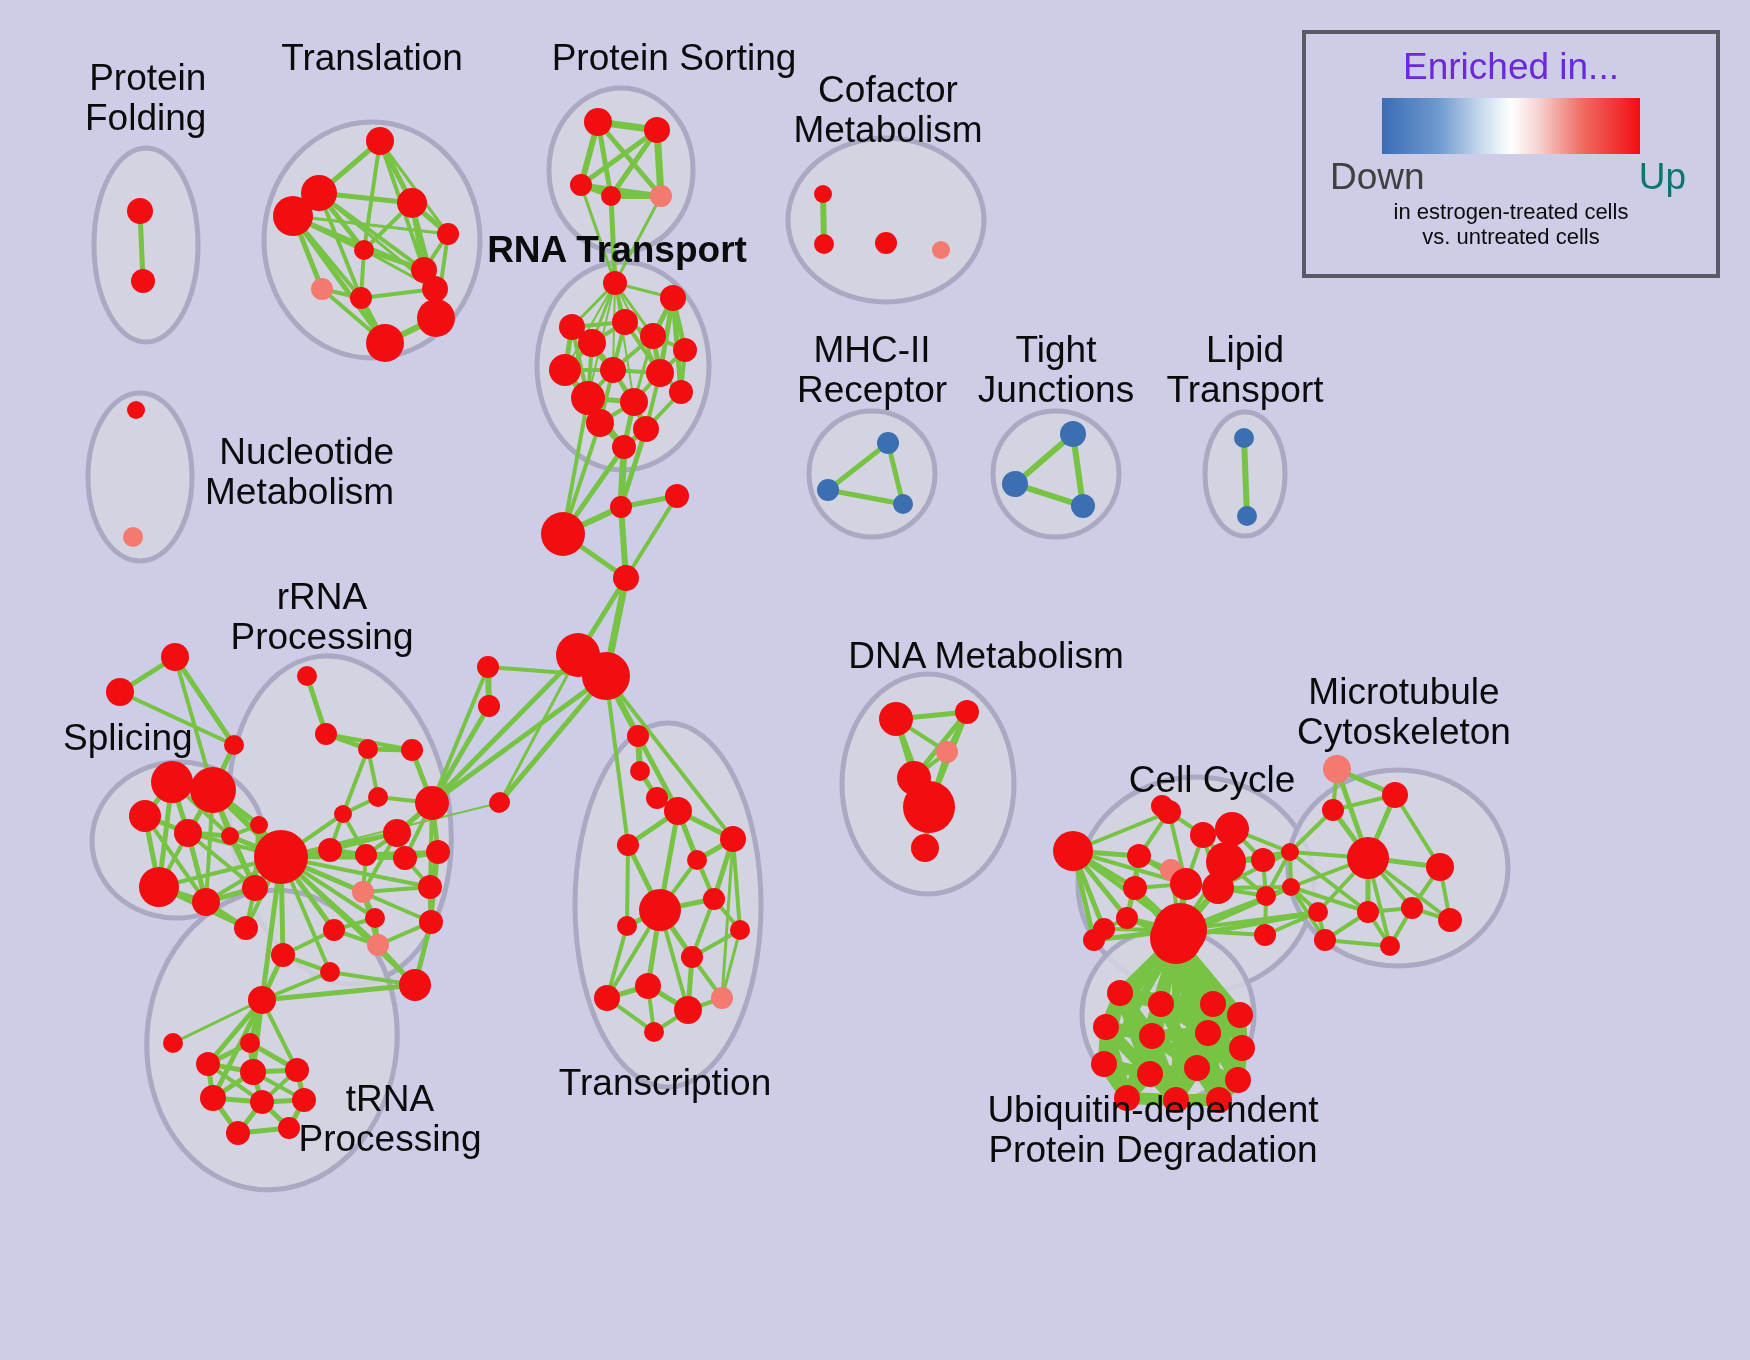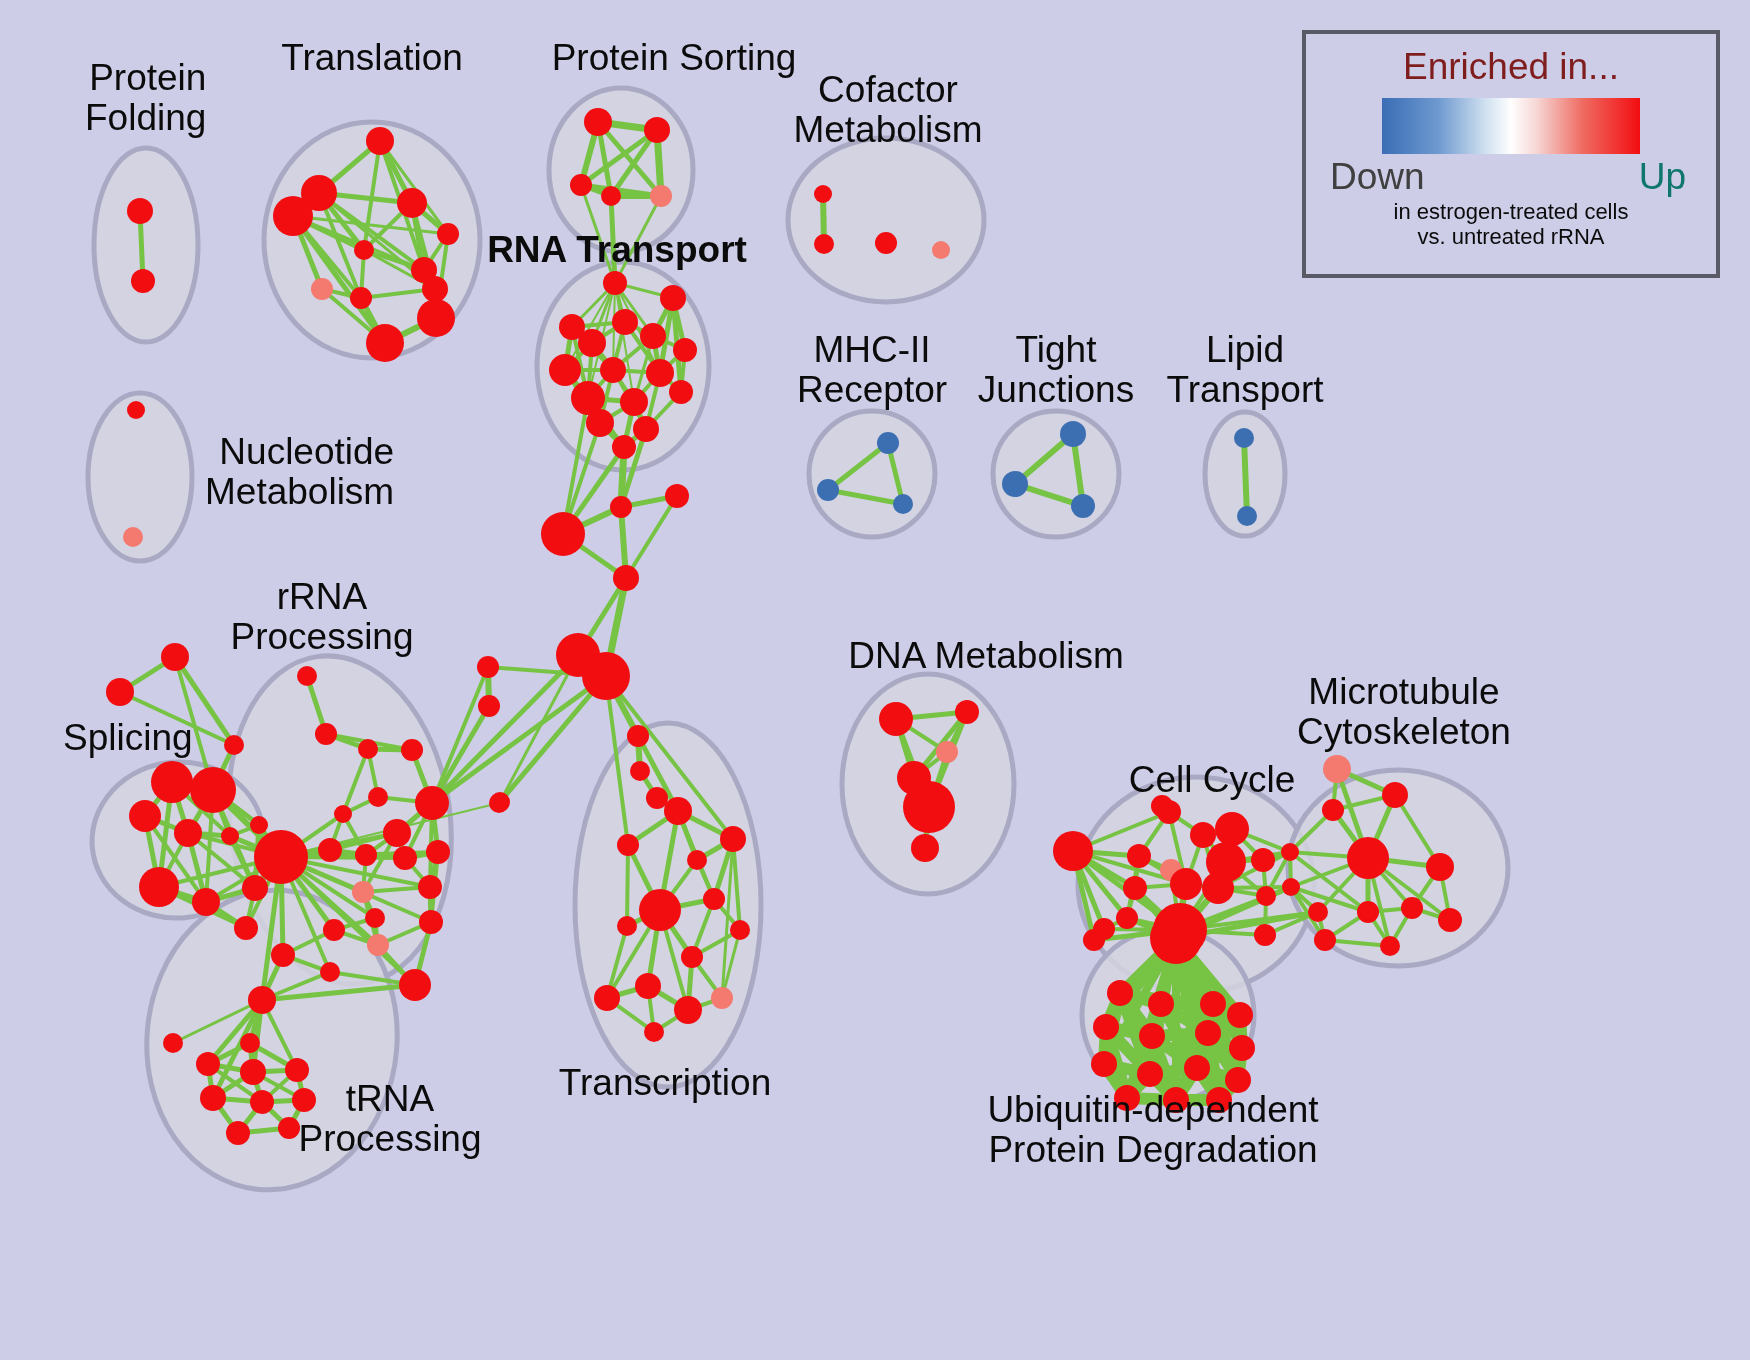"Enriched in..." #legend .lg-title { color: #7f1d1d -> #6d28d9 }
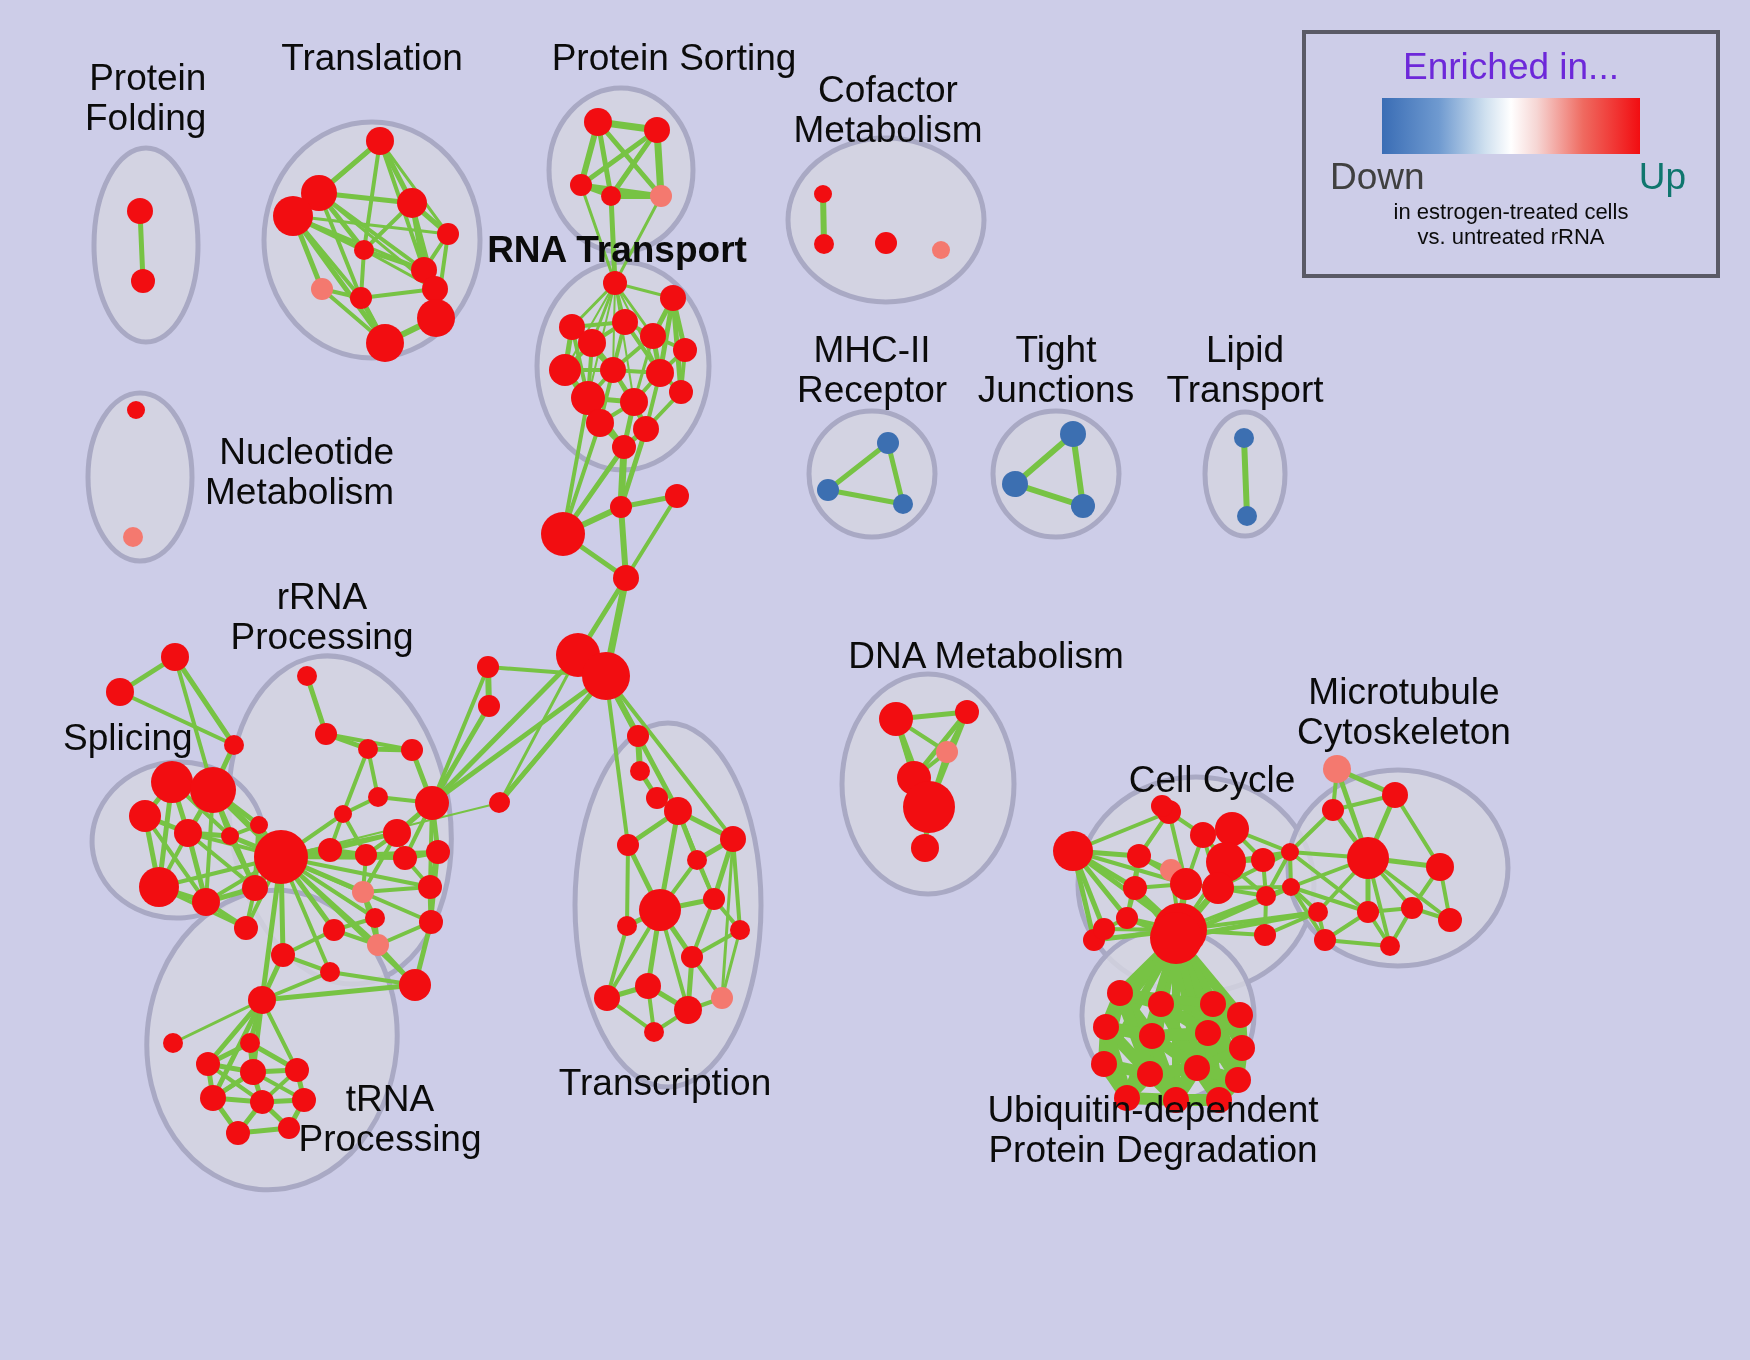"vs. untreated rRNA" div.lg-sub { text: rRNA -> cells }
